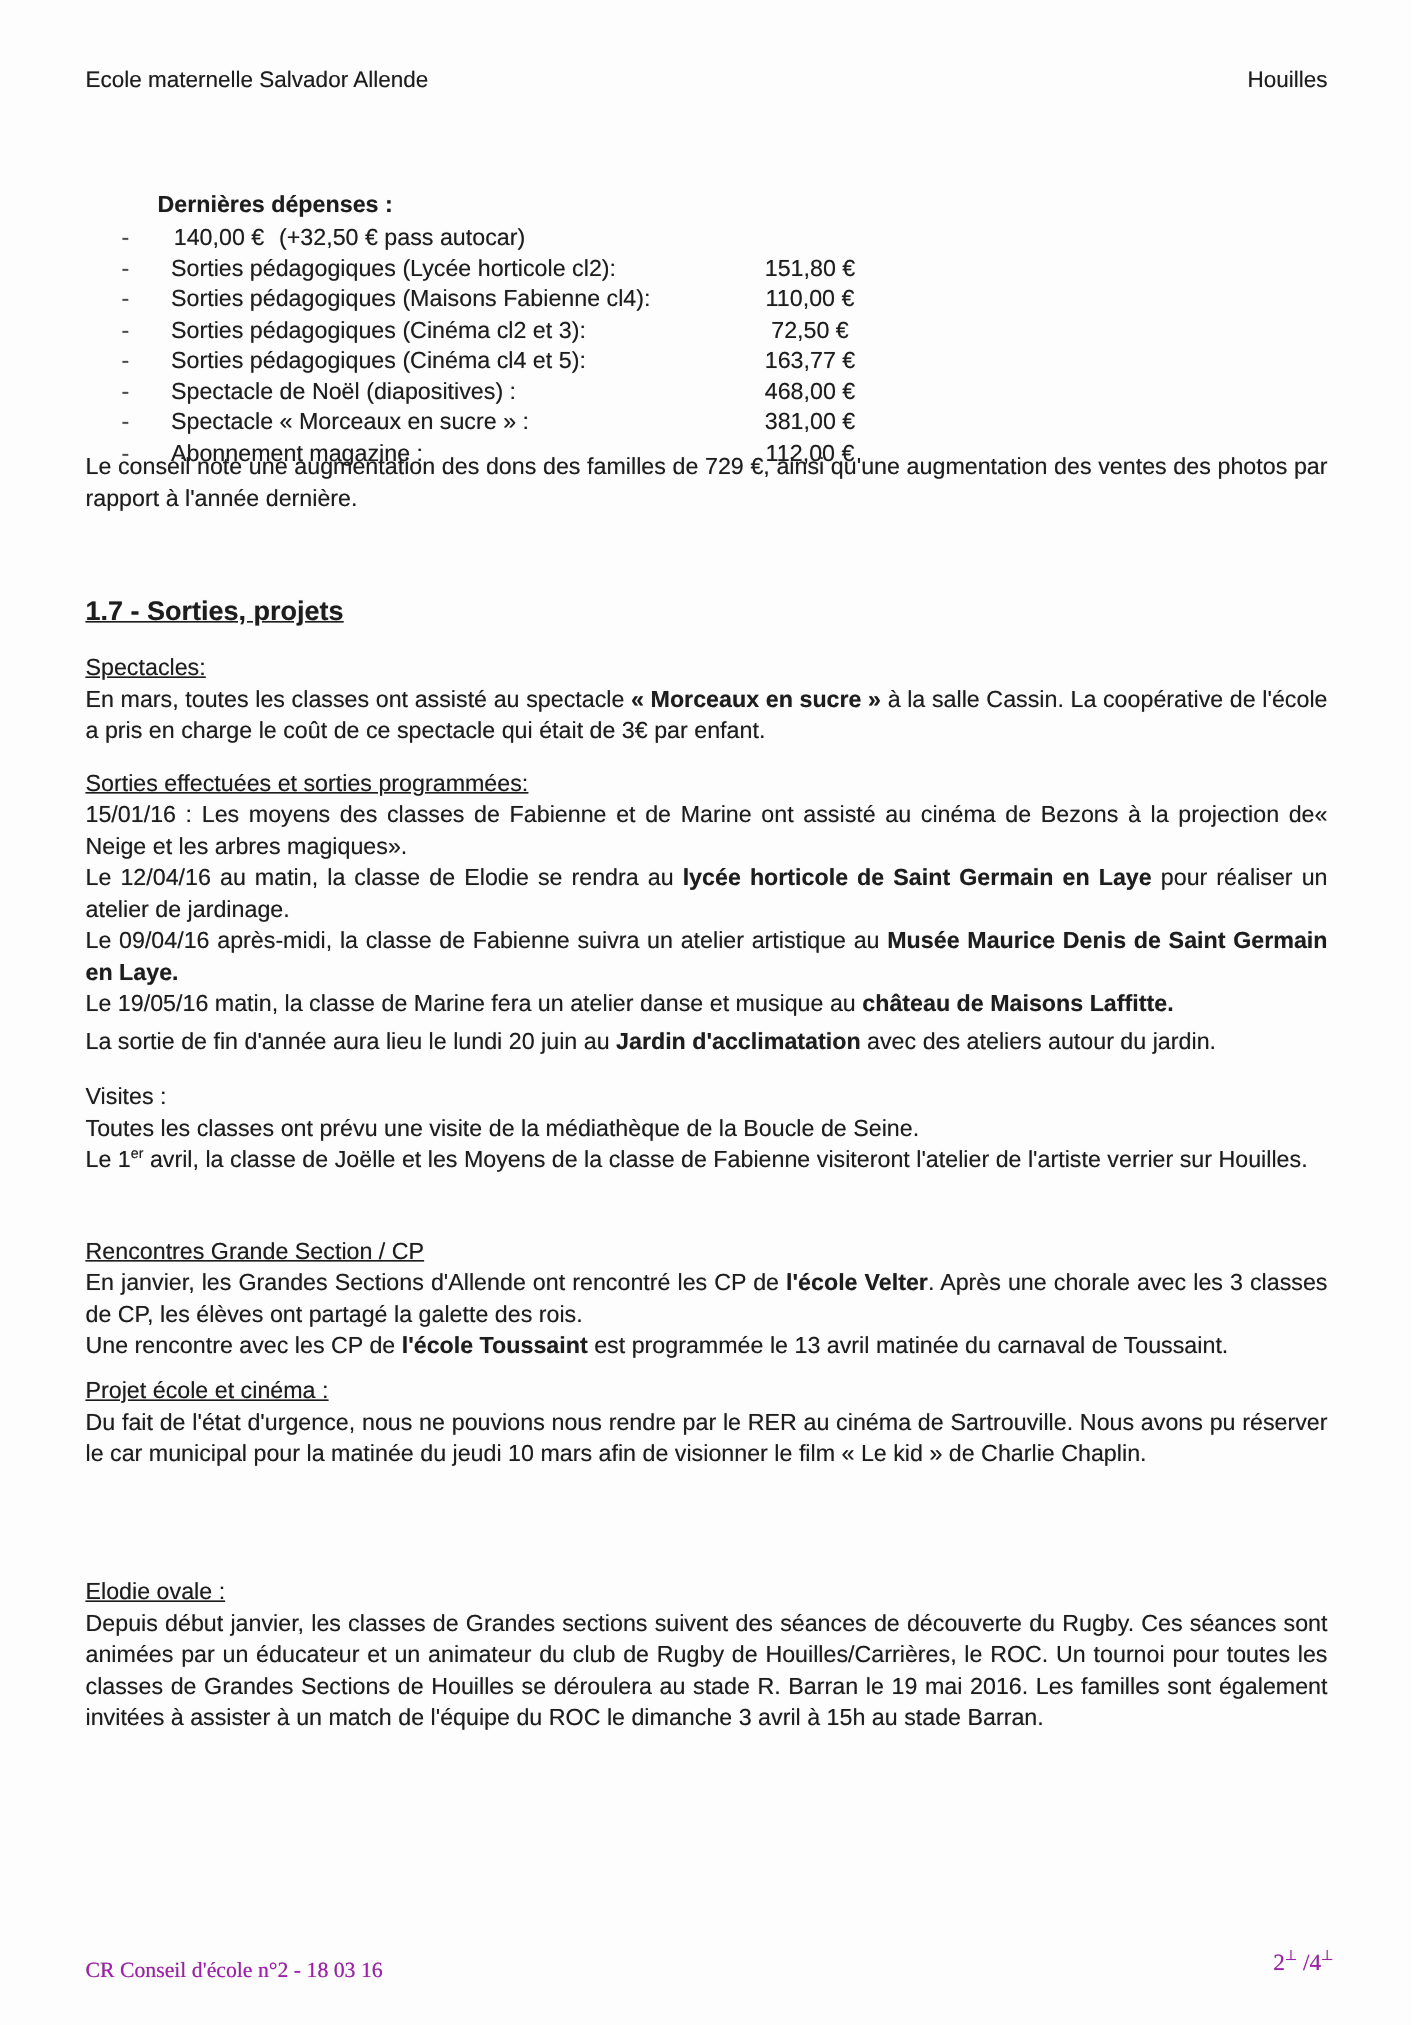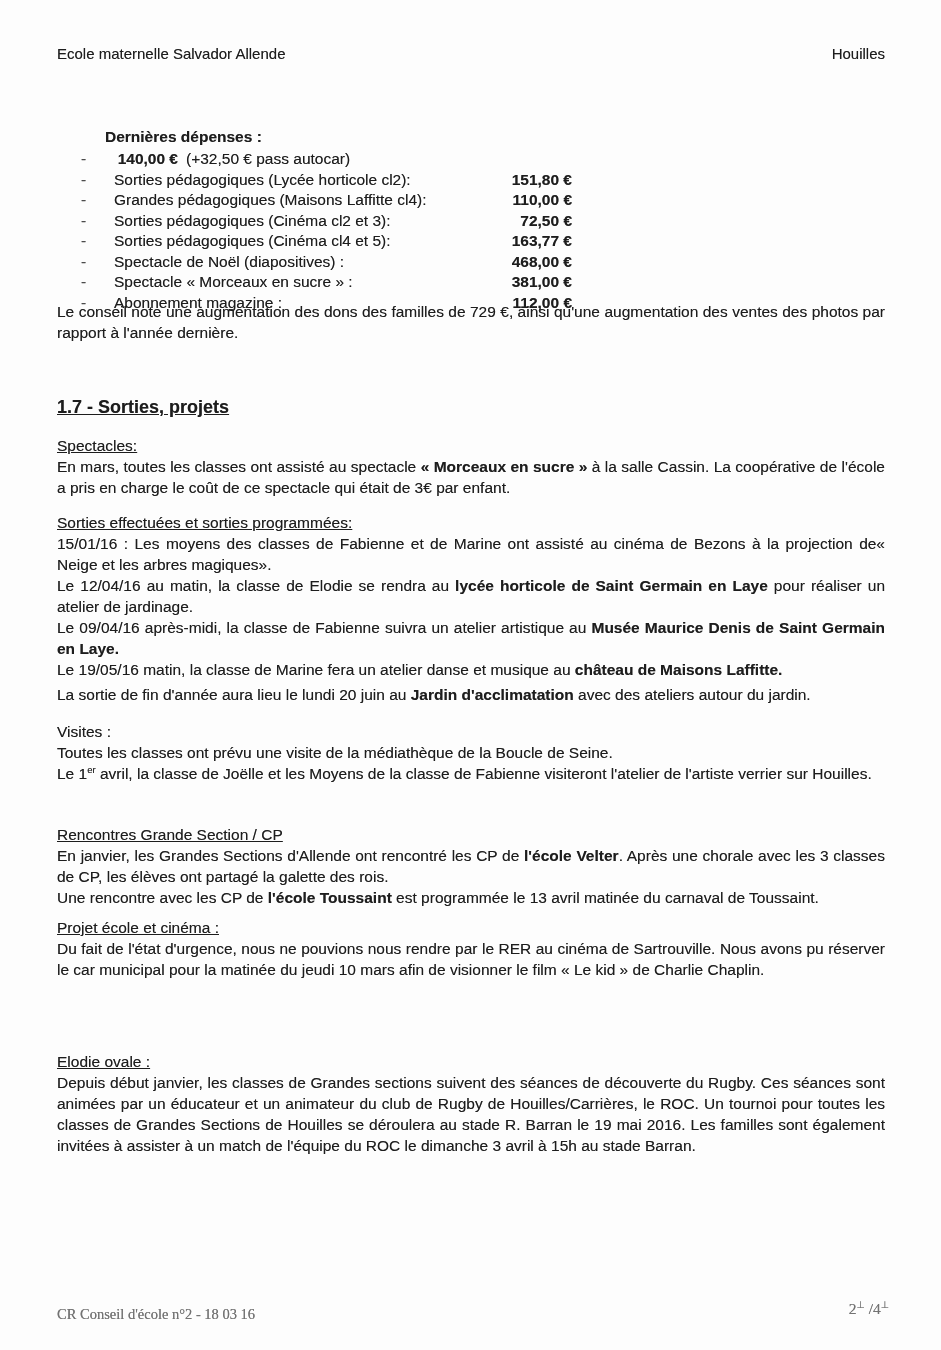"140,00 €" .exp-amount { font-weight: bold -> none; text-align: right -> center }
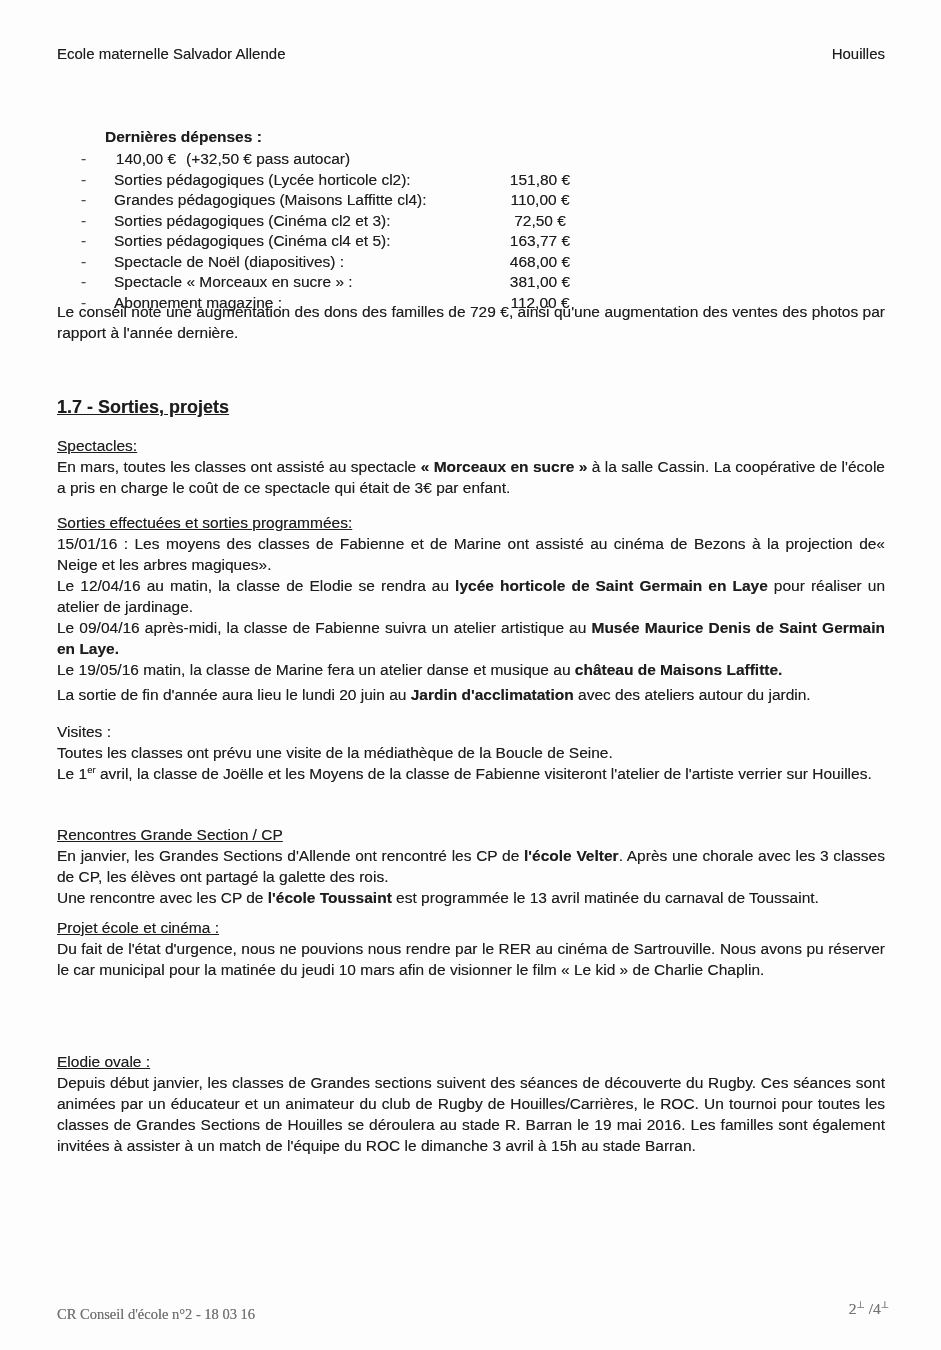"Grandes pédagogiques (Maisons Laffitte" span.exp-label { text: Grandes pédagogiques (Maisons Laffitte -> Sorties pédagogiques (Maisons Fabienne }
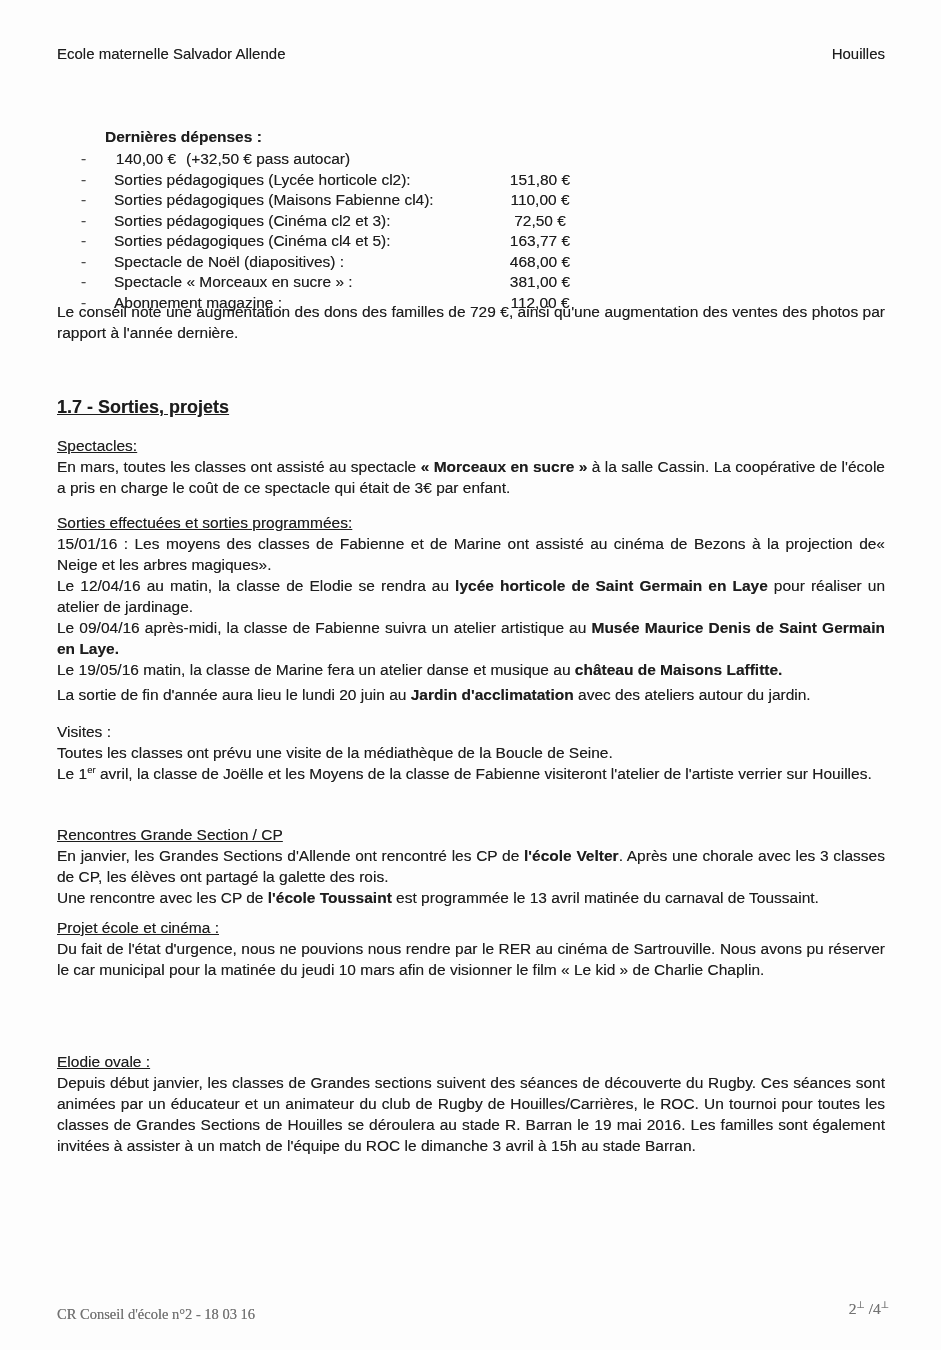"CR Conseil d'école n°2 -" .footer { color: #737373 -> #a21caf }
